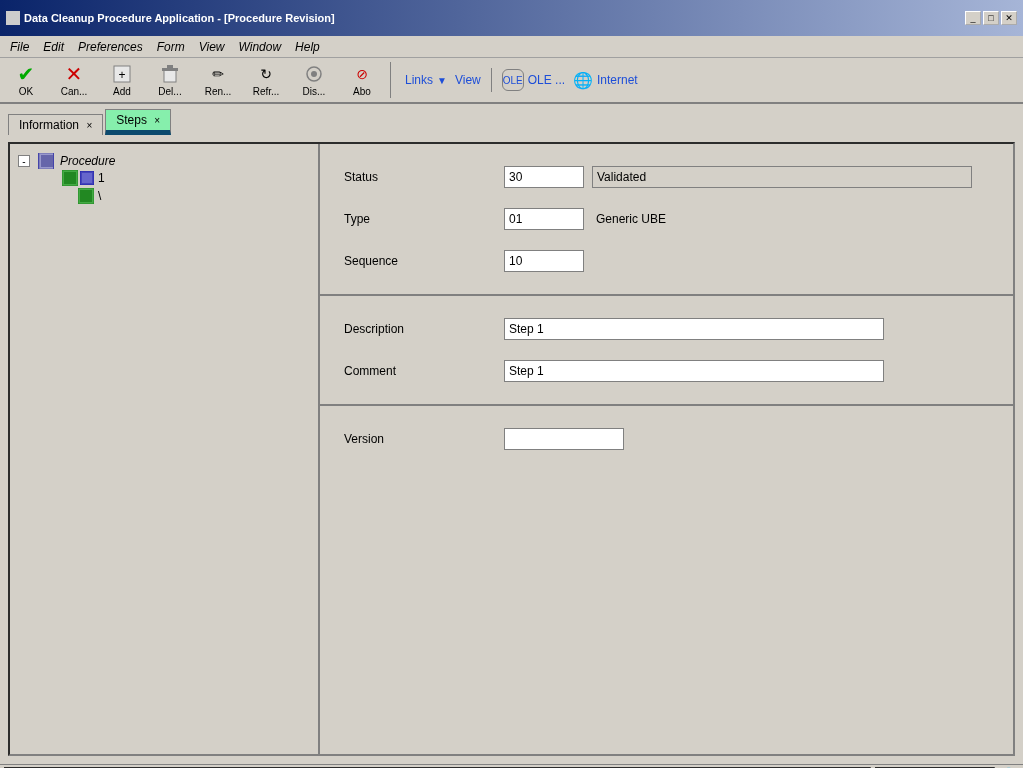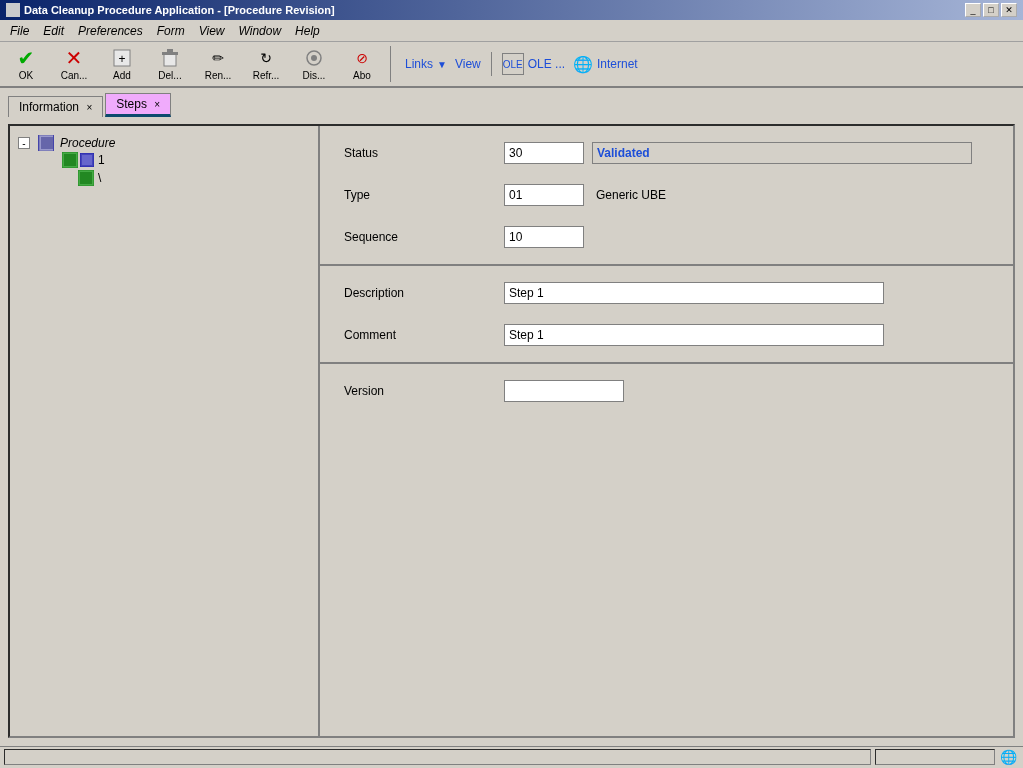"Data Cleanup Procedure Application -" .title-bar { height: 20px -> 36px }
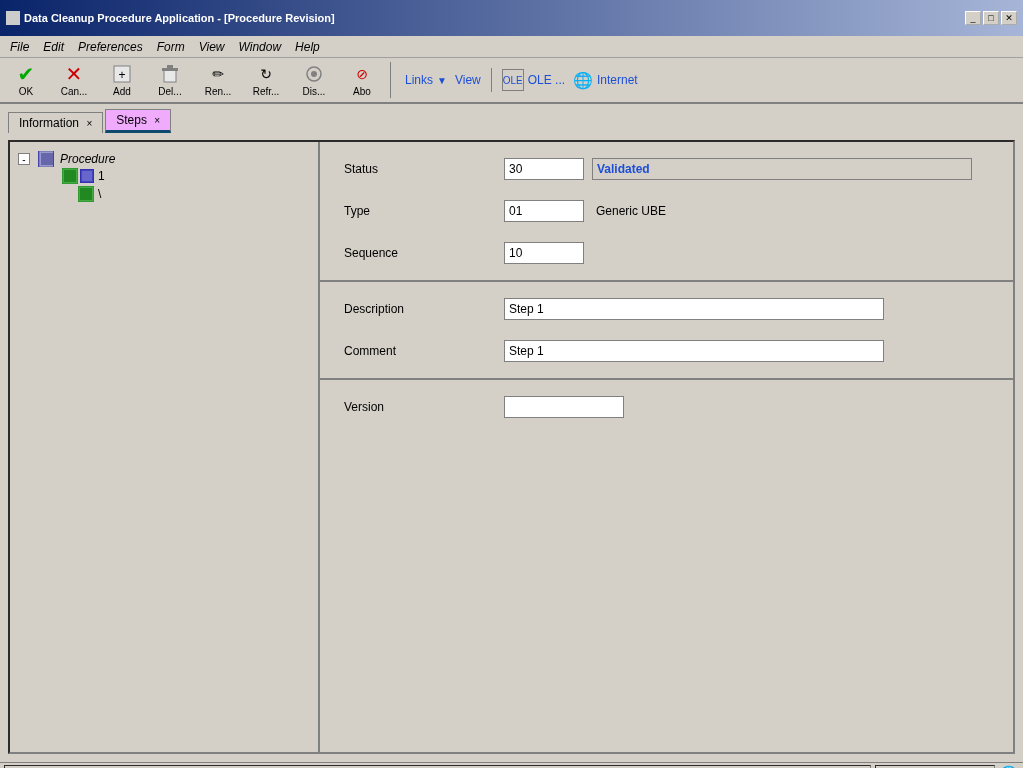"OLE" .toolbar-right-item .icon-box { border-radius: none -> 6px }
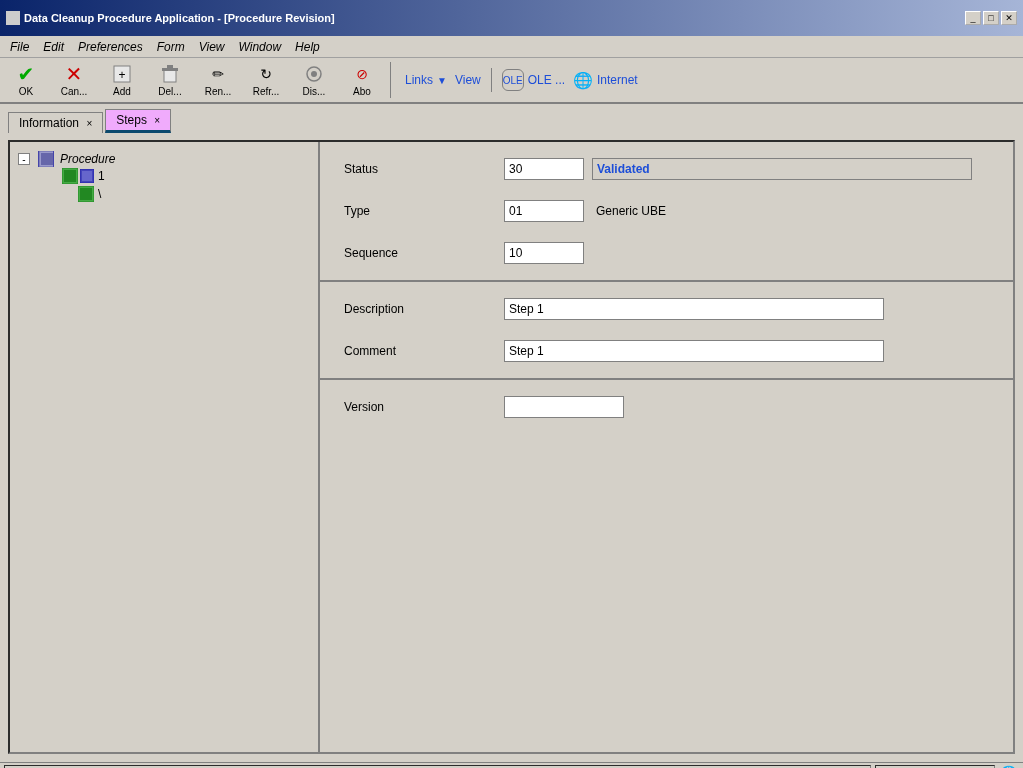"Steps ×" .tab.active { background: #f0abfc -> #86efac; border-bottom: 3px solid #0c4a6e -> 5px solid #0c4a6e }
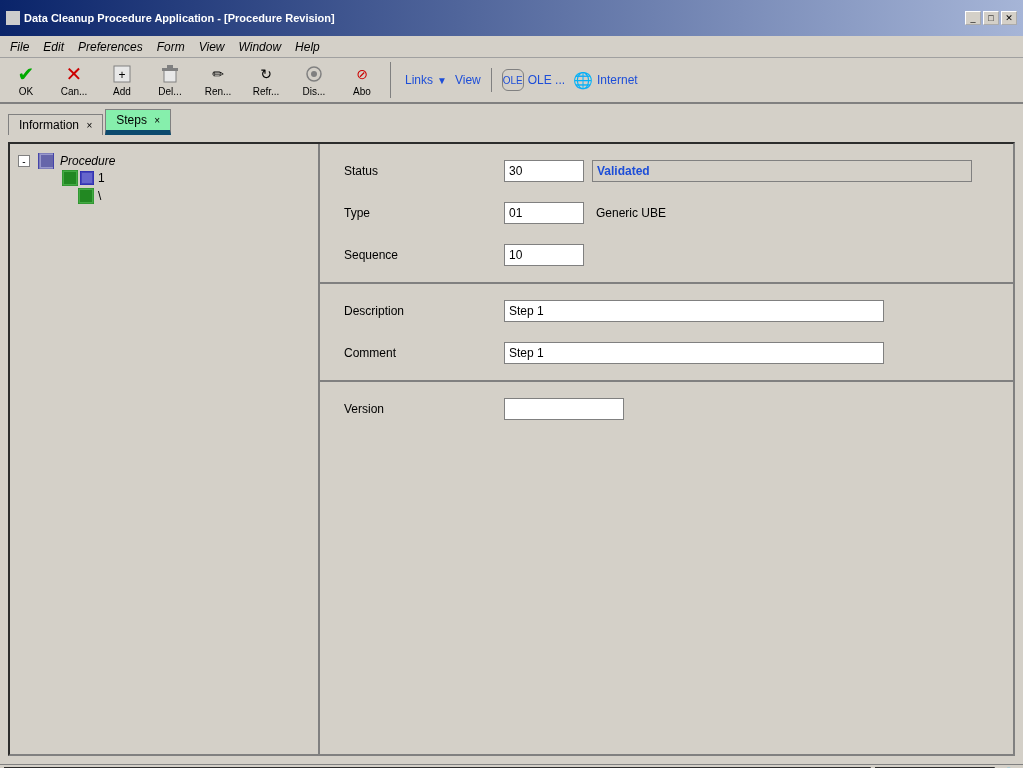"Status" .form-section { padding: 16px 24px -> 22px 24px }
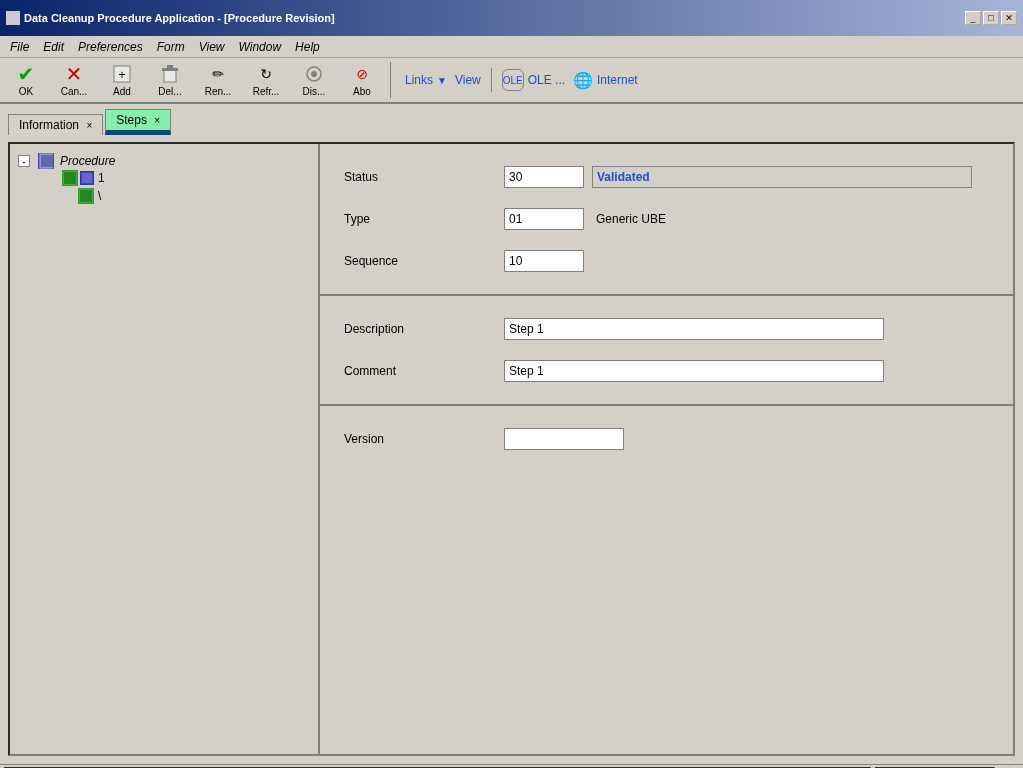"Validated" input.form-input { color: #1d4ed8 -> #000000; font-weight: bold -> none }
